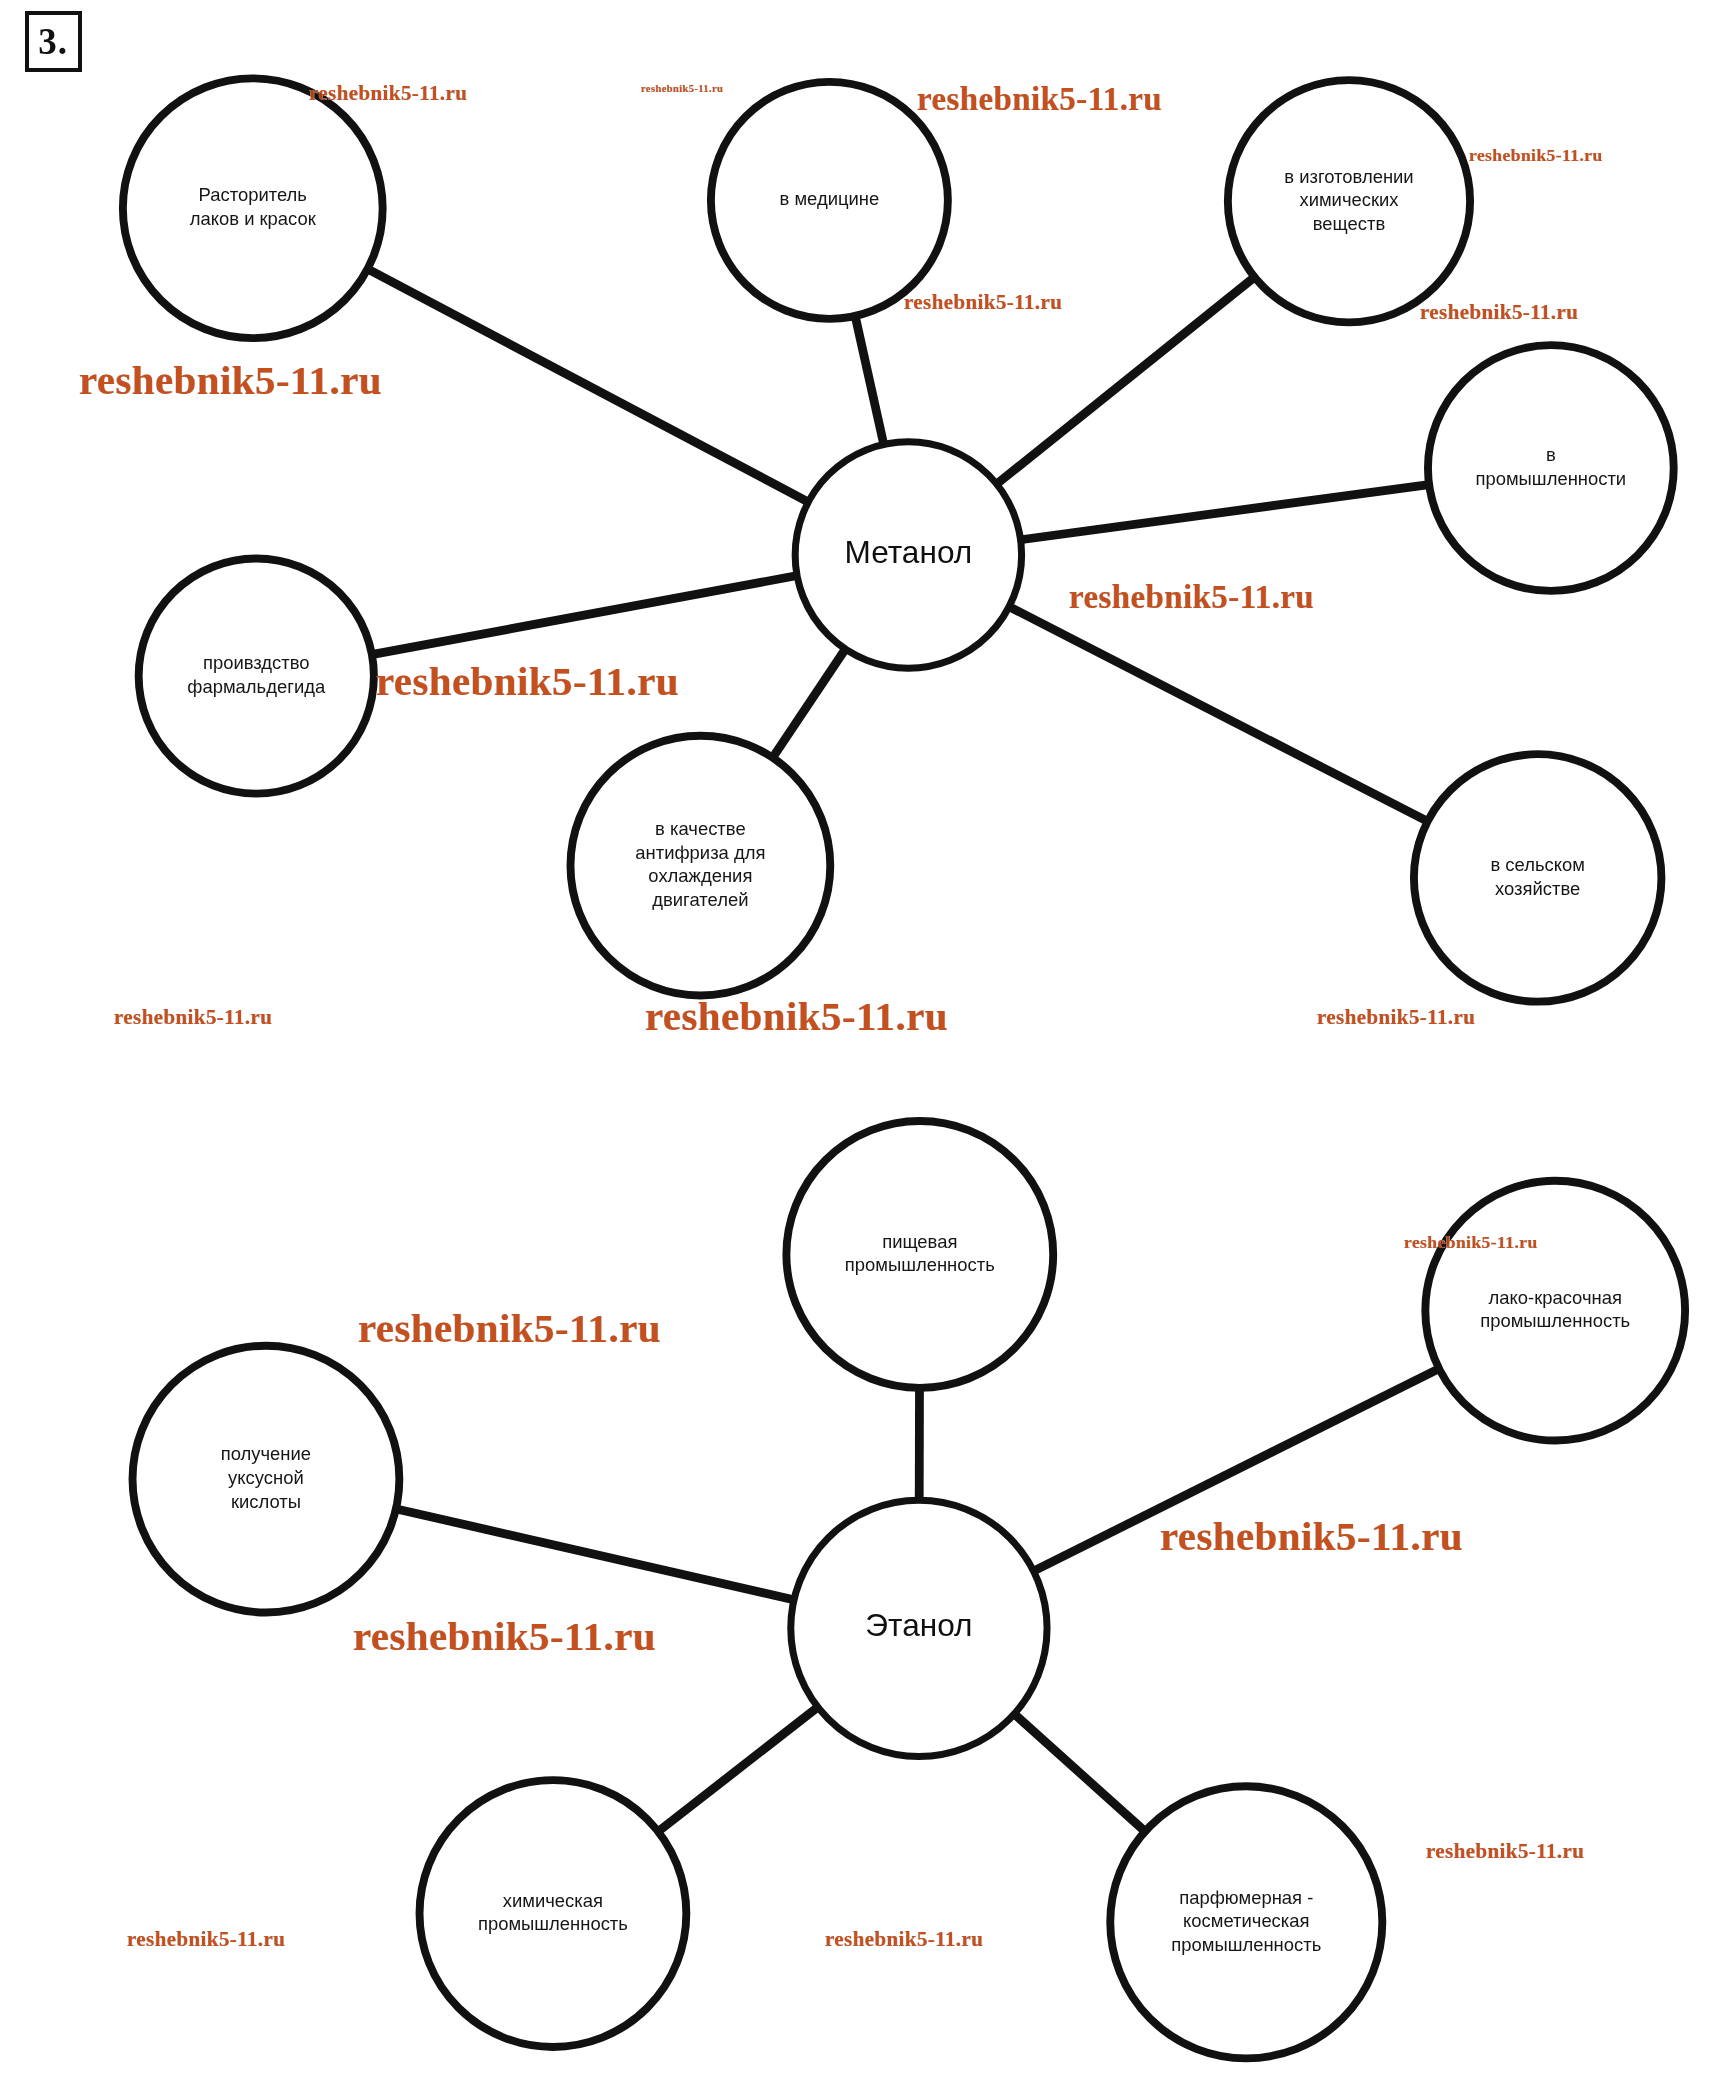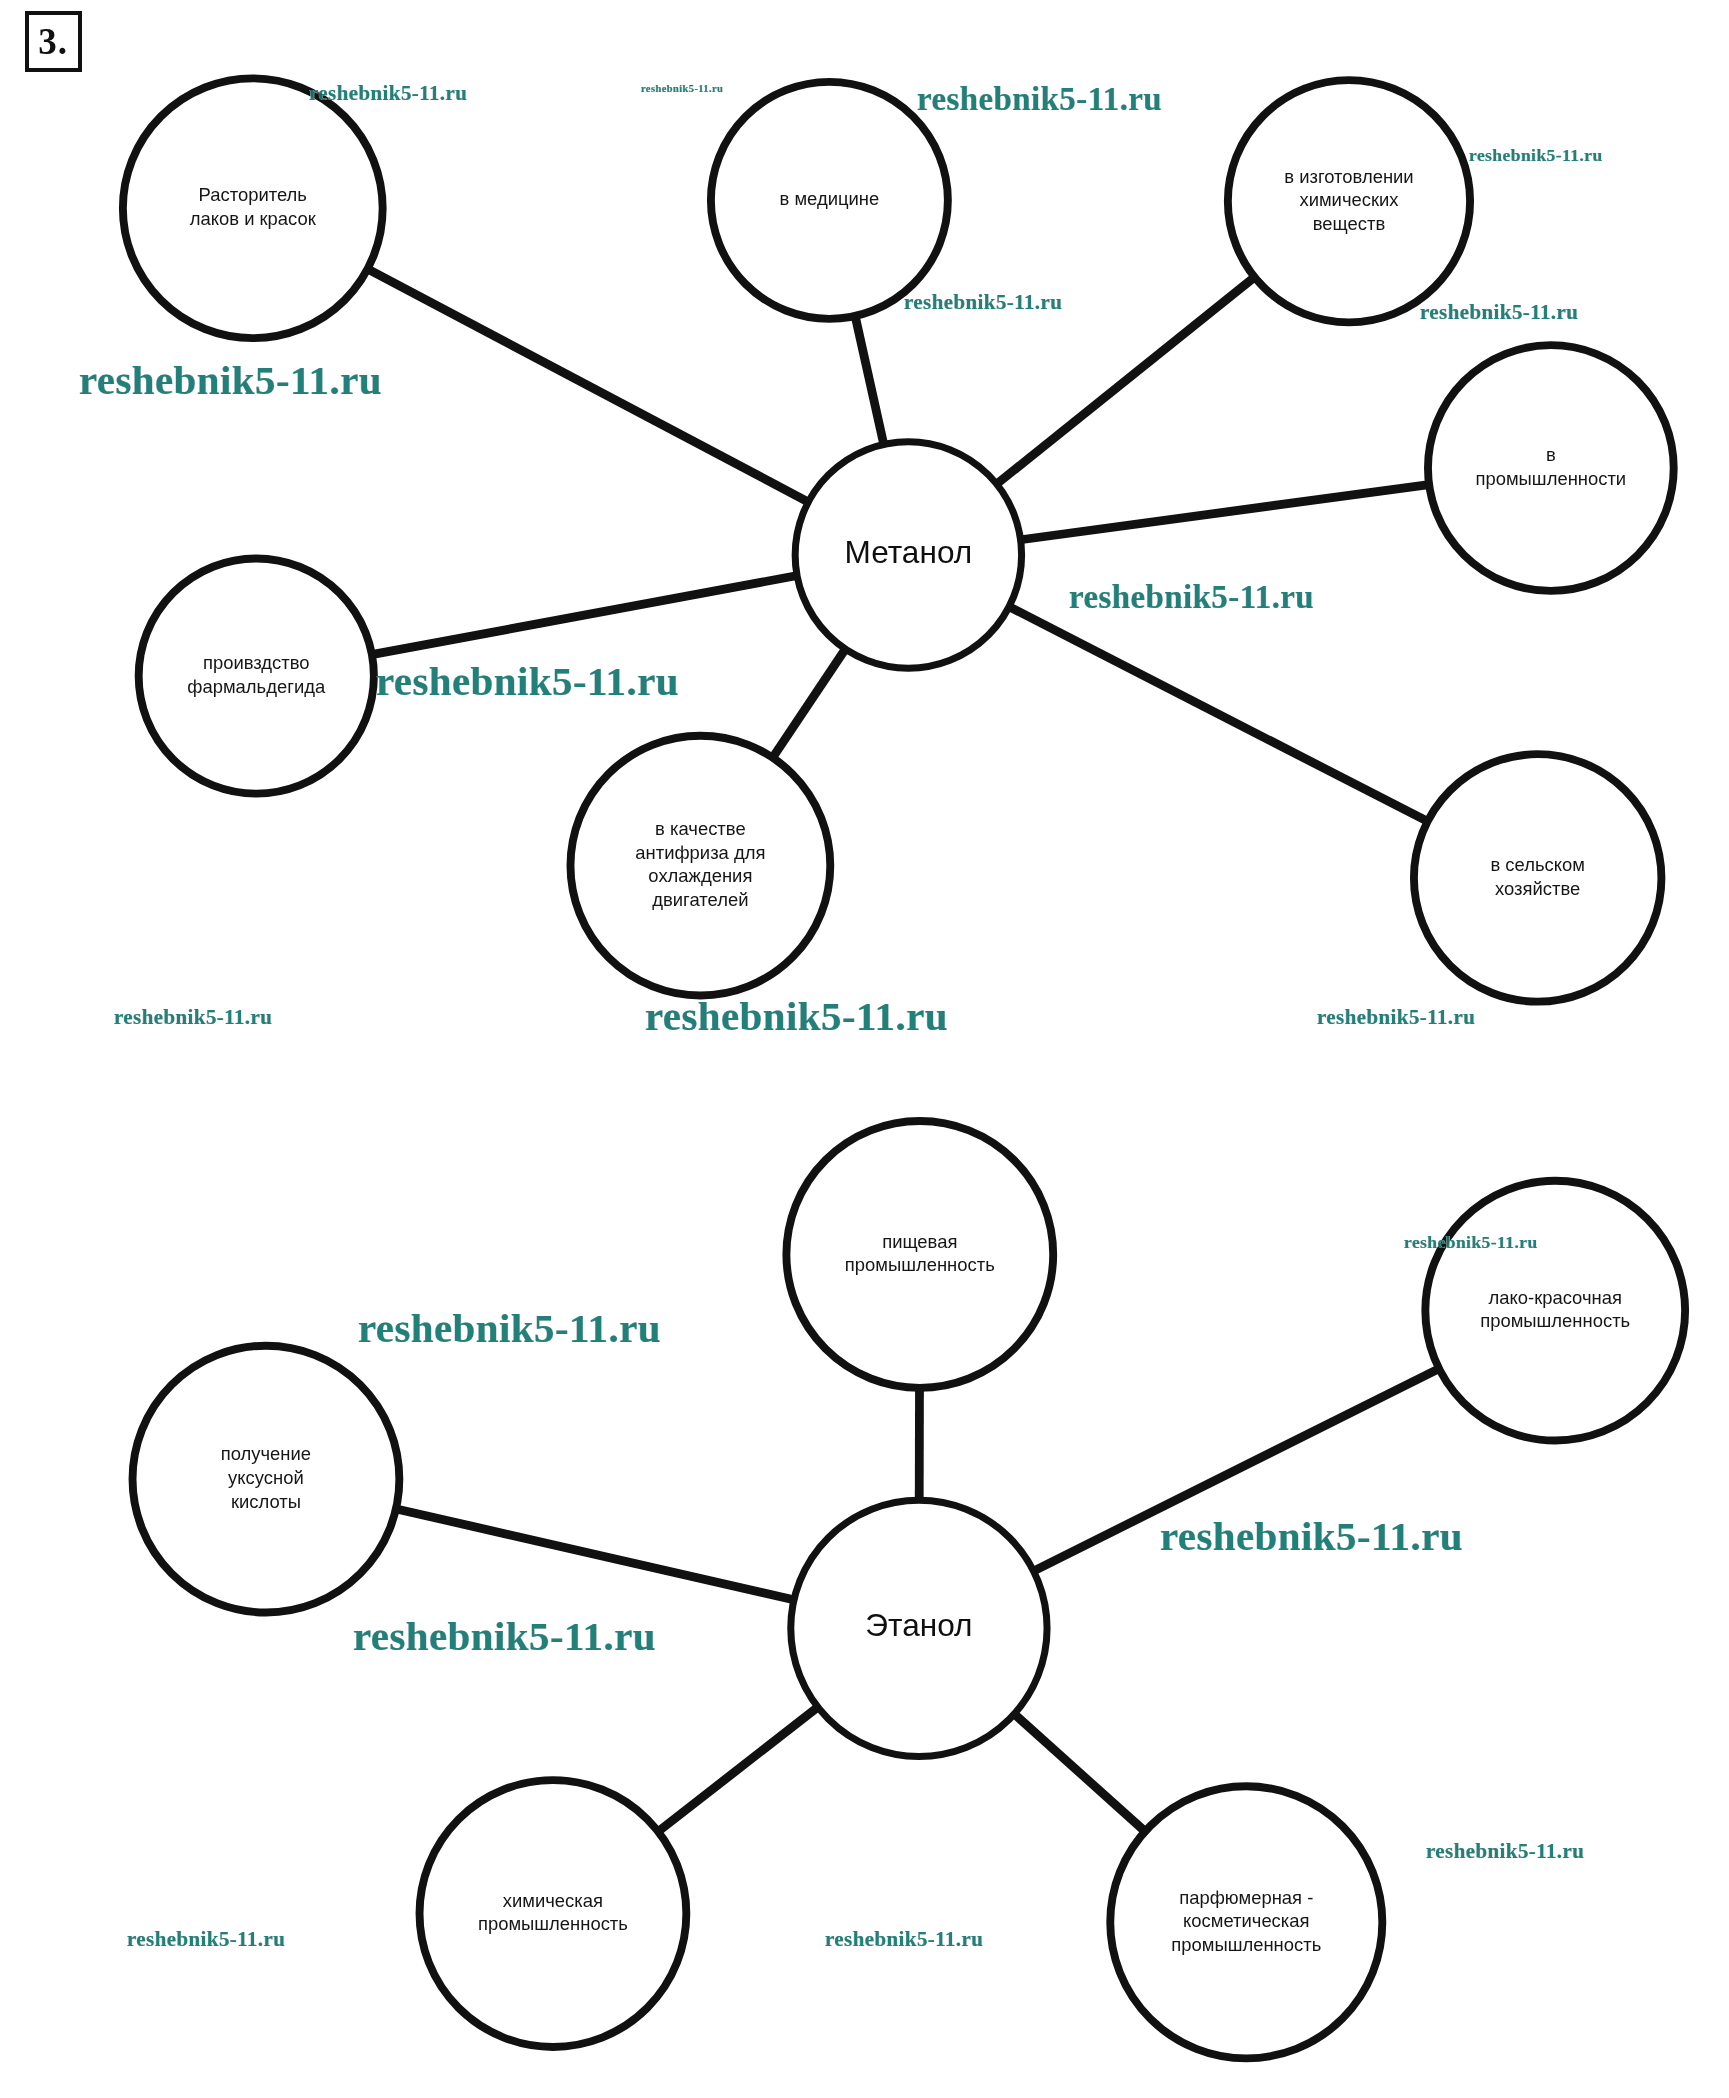"reshebnik5-11.ru" .watermark { color: #0f766e -> #c2410c }
